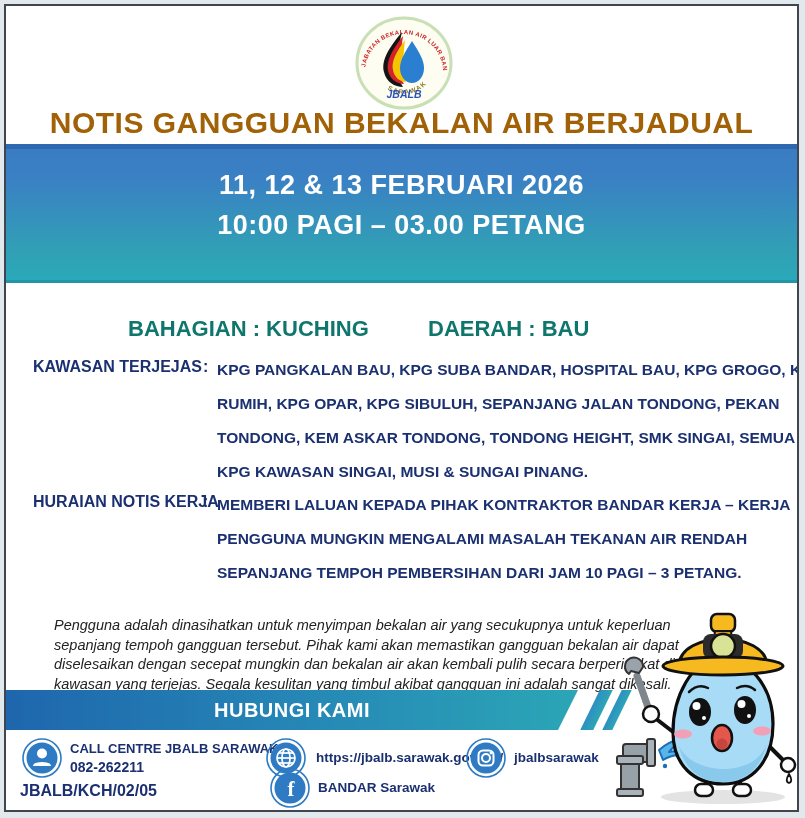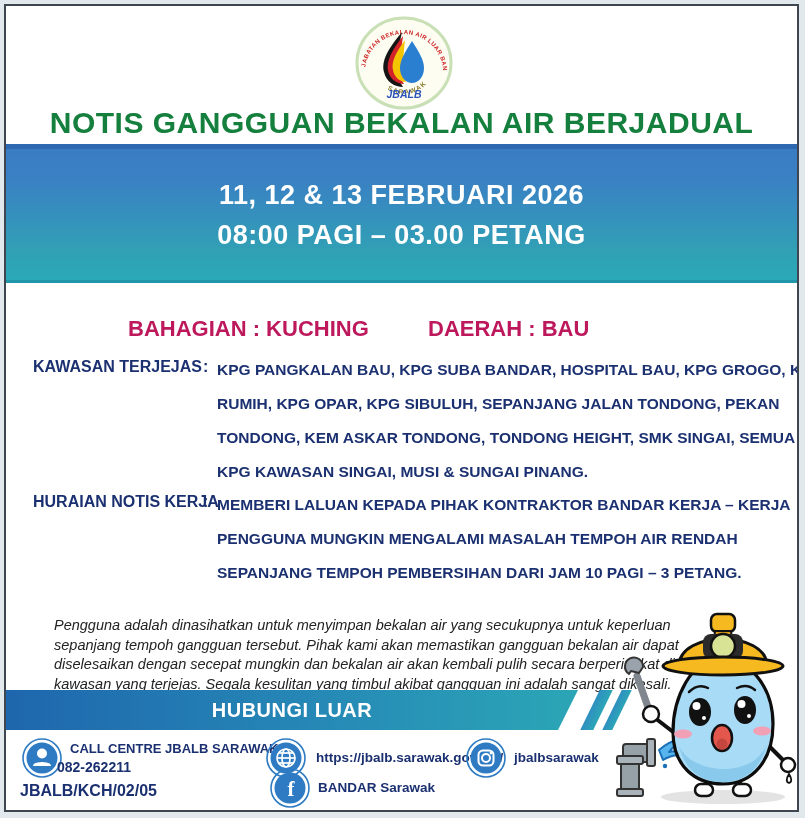"NOTIS GANGGUAN BEKALAN AIR BERJADUAL" .title { color: #15803d -> #a16207 }
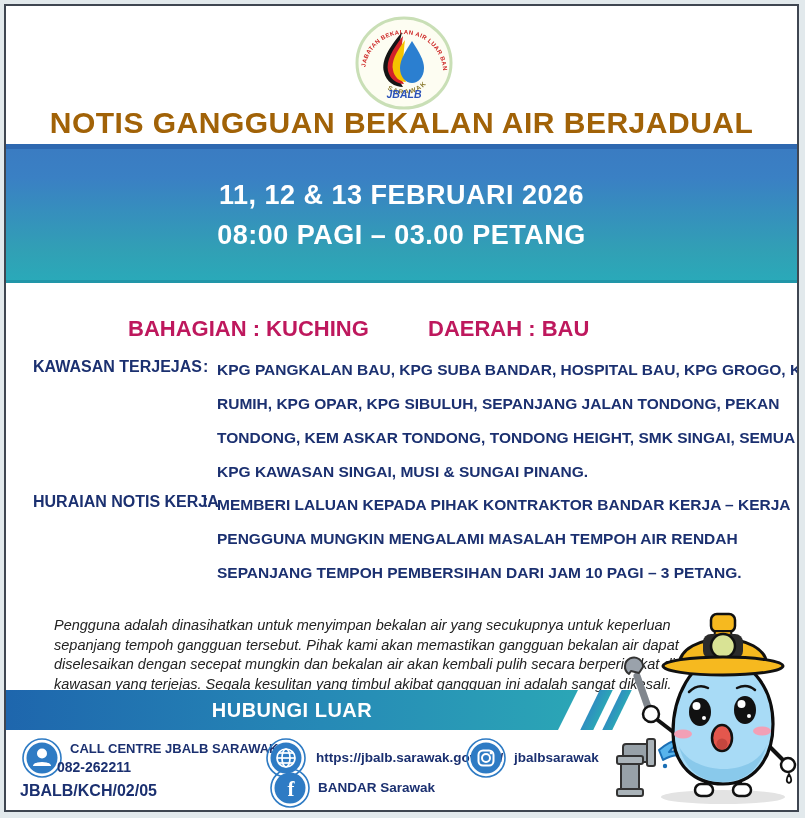"11, 12 & 13 FEBRUARI" .date-banner { padding-top: 26px -> 16px }
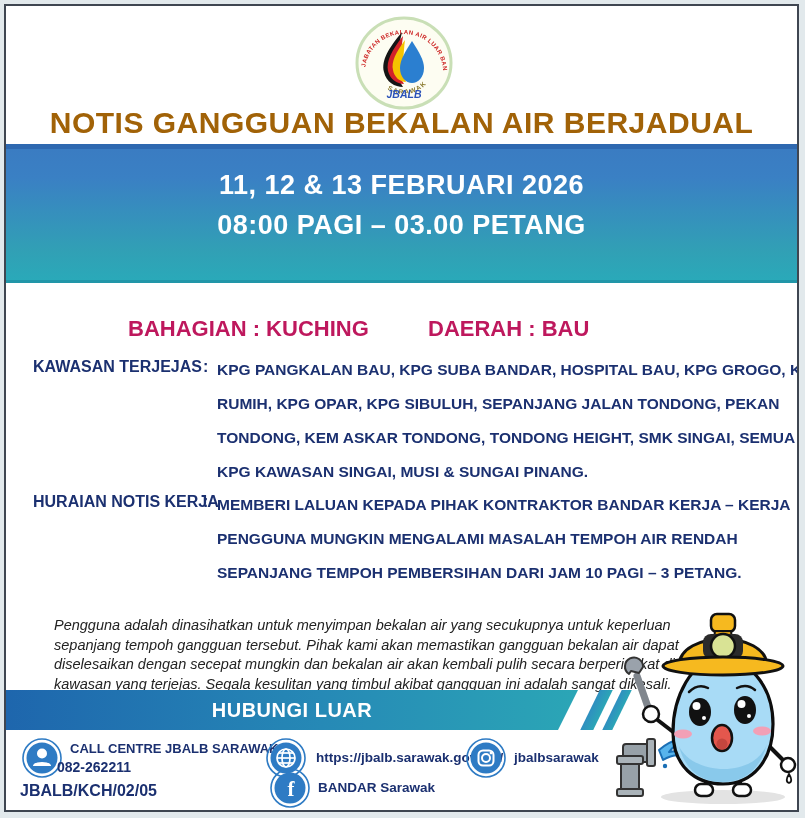"08:00 PAGI – 03.00 PETANG" span.line { text: 08:00 -> 10:00 }
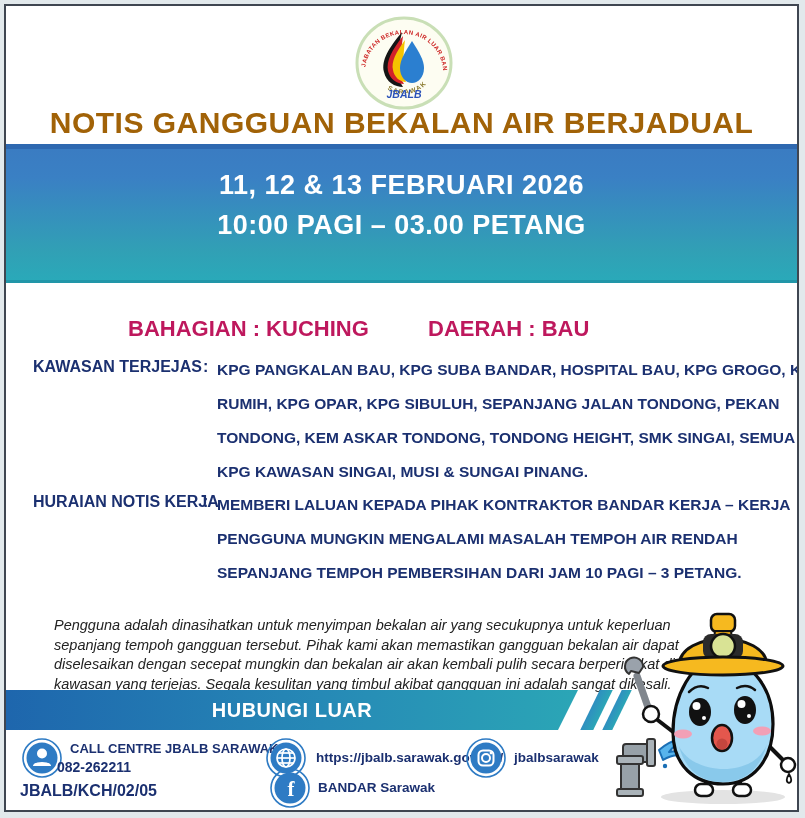"BAHAGIAN : KUCHING" .loc { color: #be185d -> #0f766e }
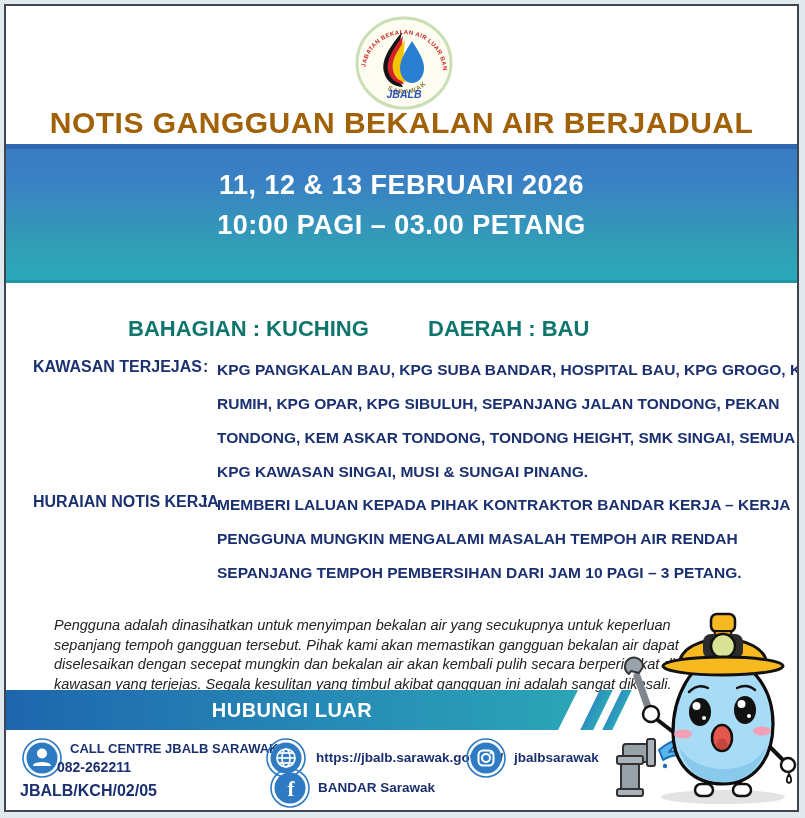"PENGGUNA MUNGKIN MENGALAMI MASALAH" span.bline { text: TEMPOH -> TEKANAN }
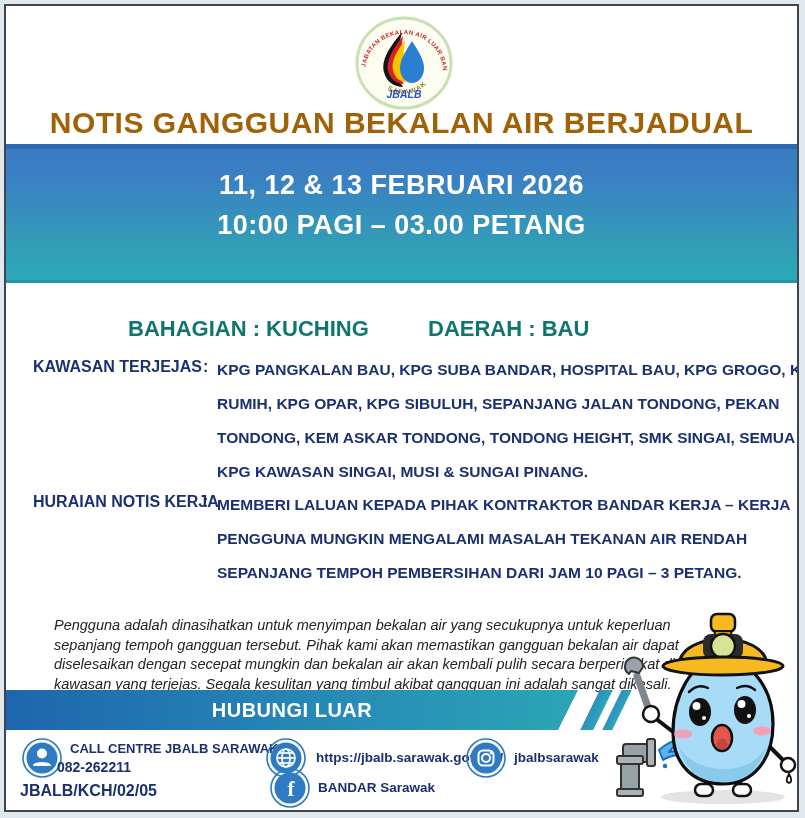"HUBUNGI LUAR" span { text: LUAR -> KAMI }
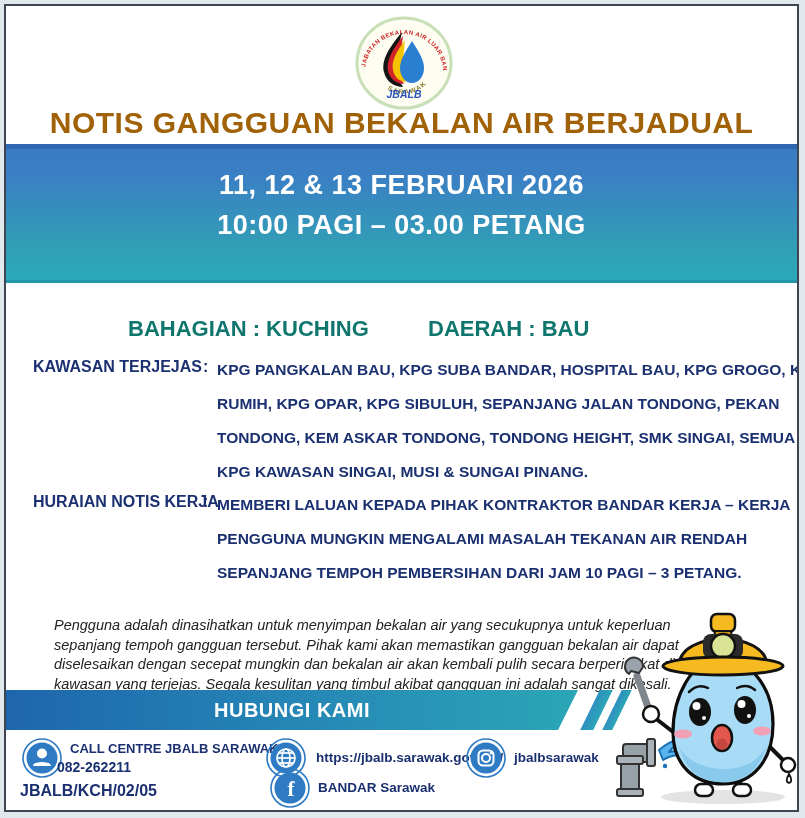"082-262211" .call-line2 { left: 51px -> 64px }
